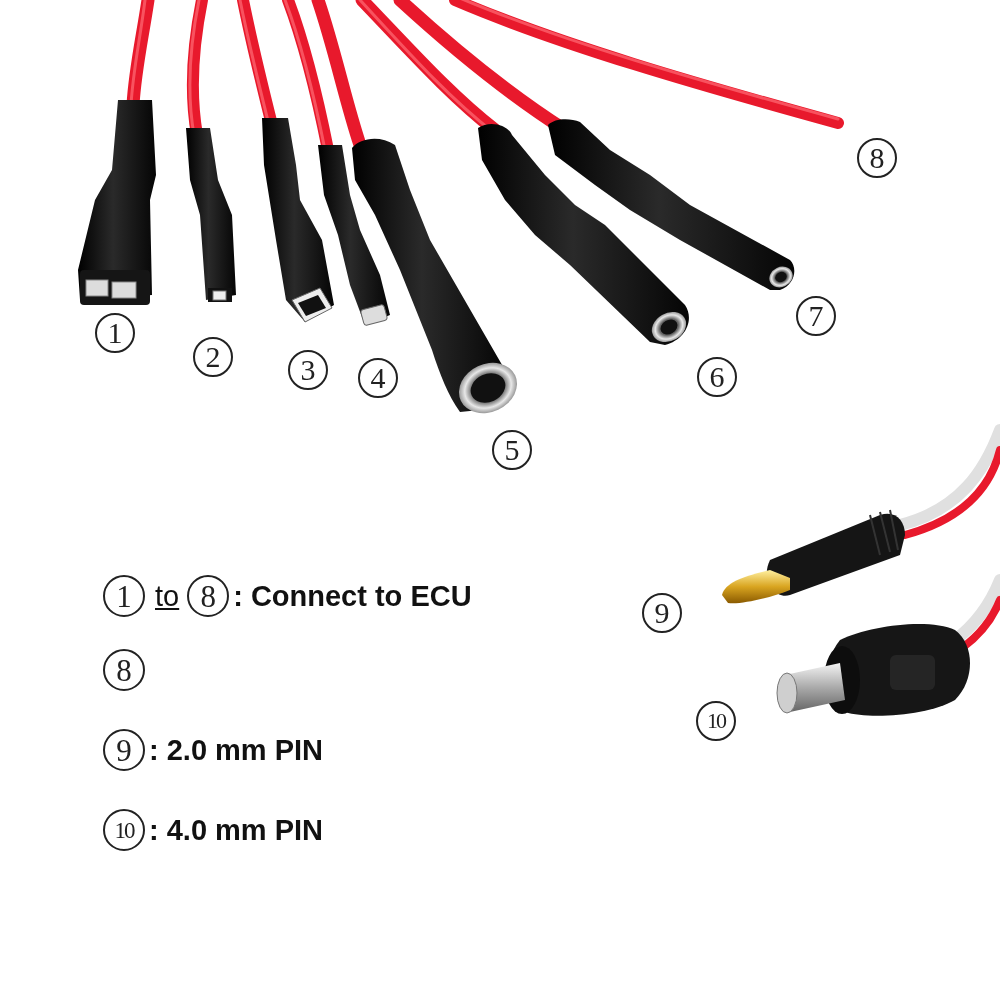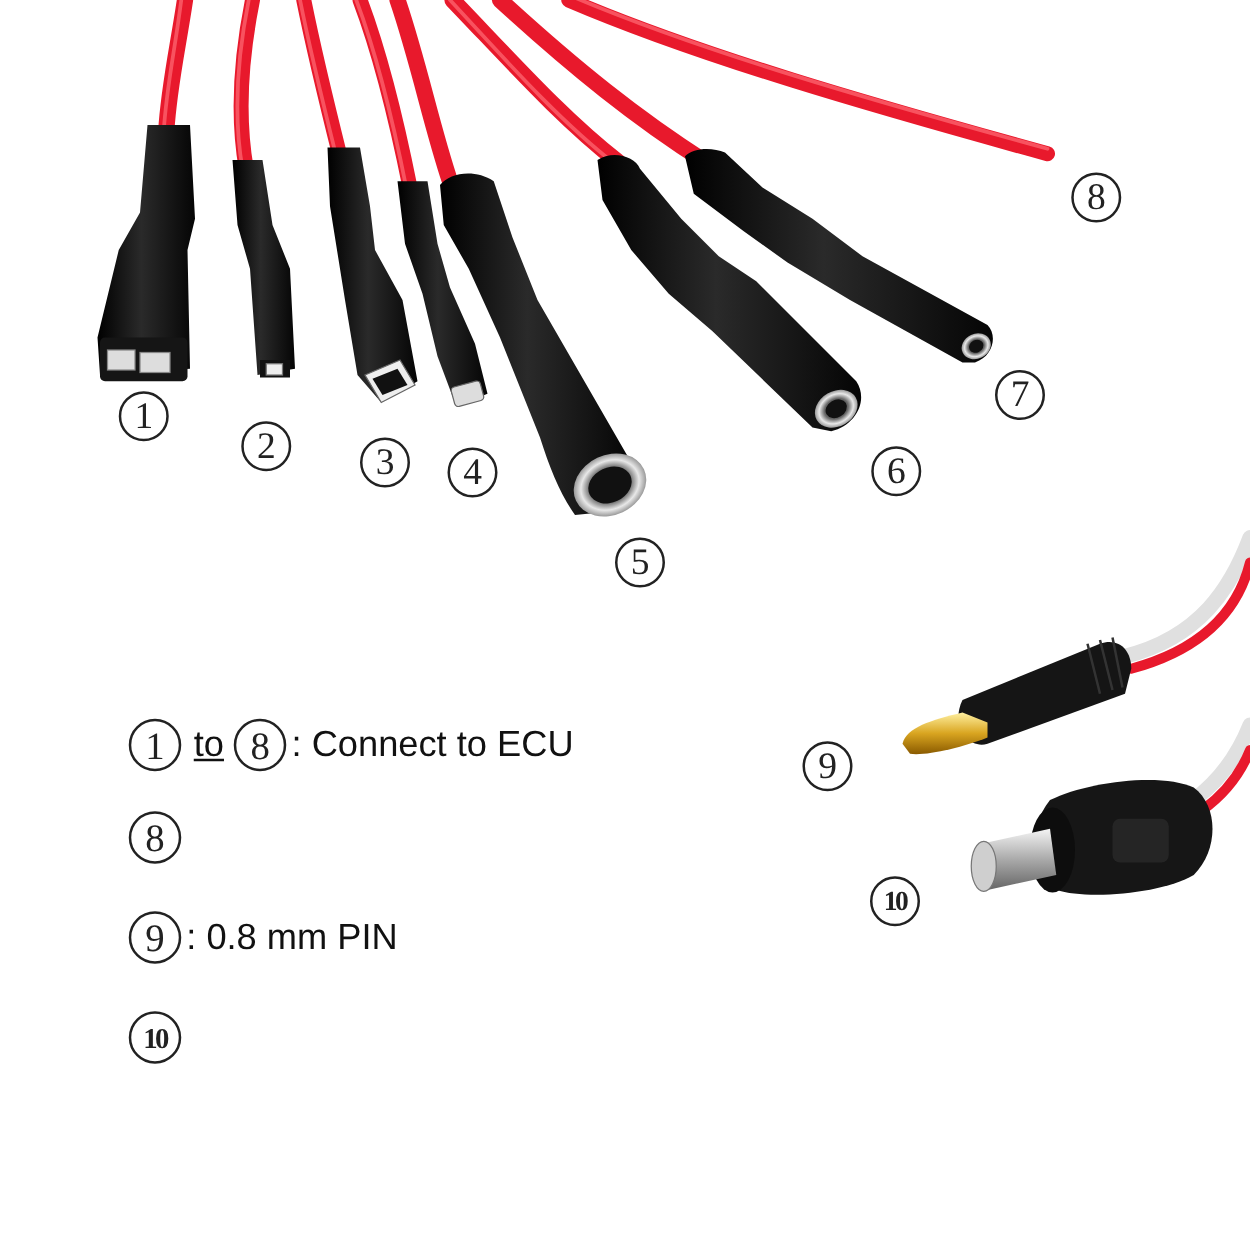": Connect to ECU" .legend-row .txt { font-weight: none -> bold }
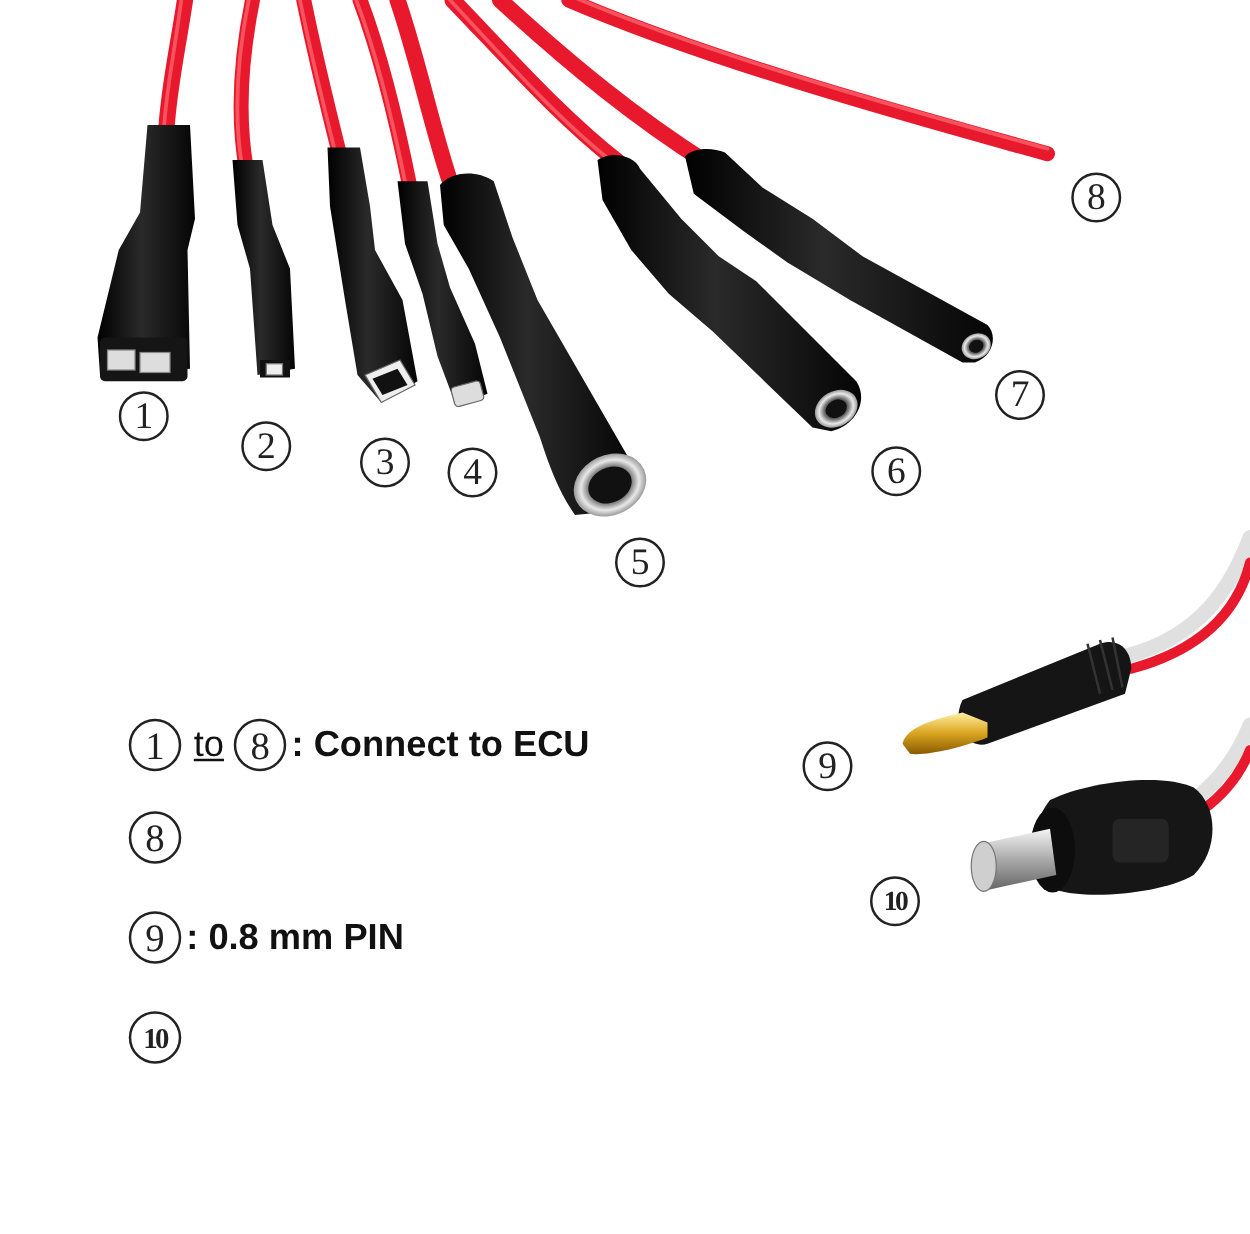"10" .num.small { font-weight: bold -> none }
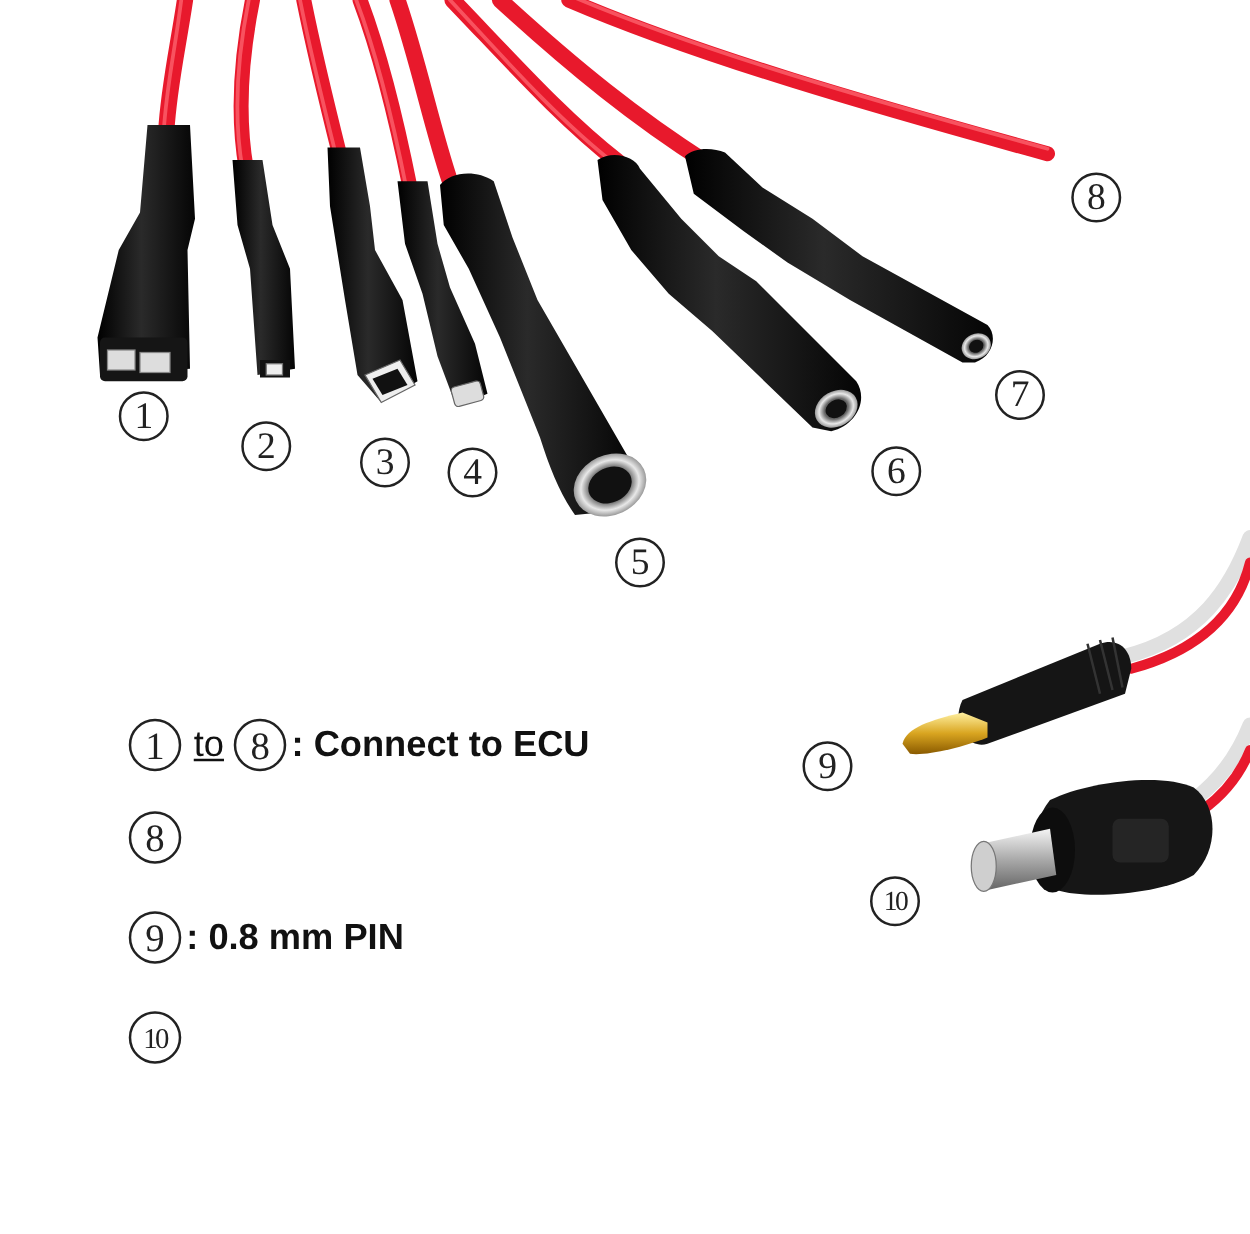": 0.8 mm PIN" span.txt { text: 0.8 -> 2.0 }
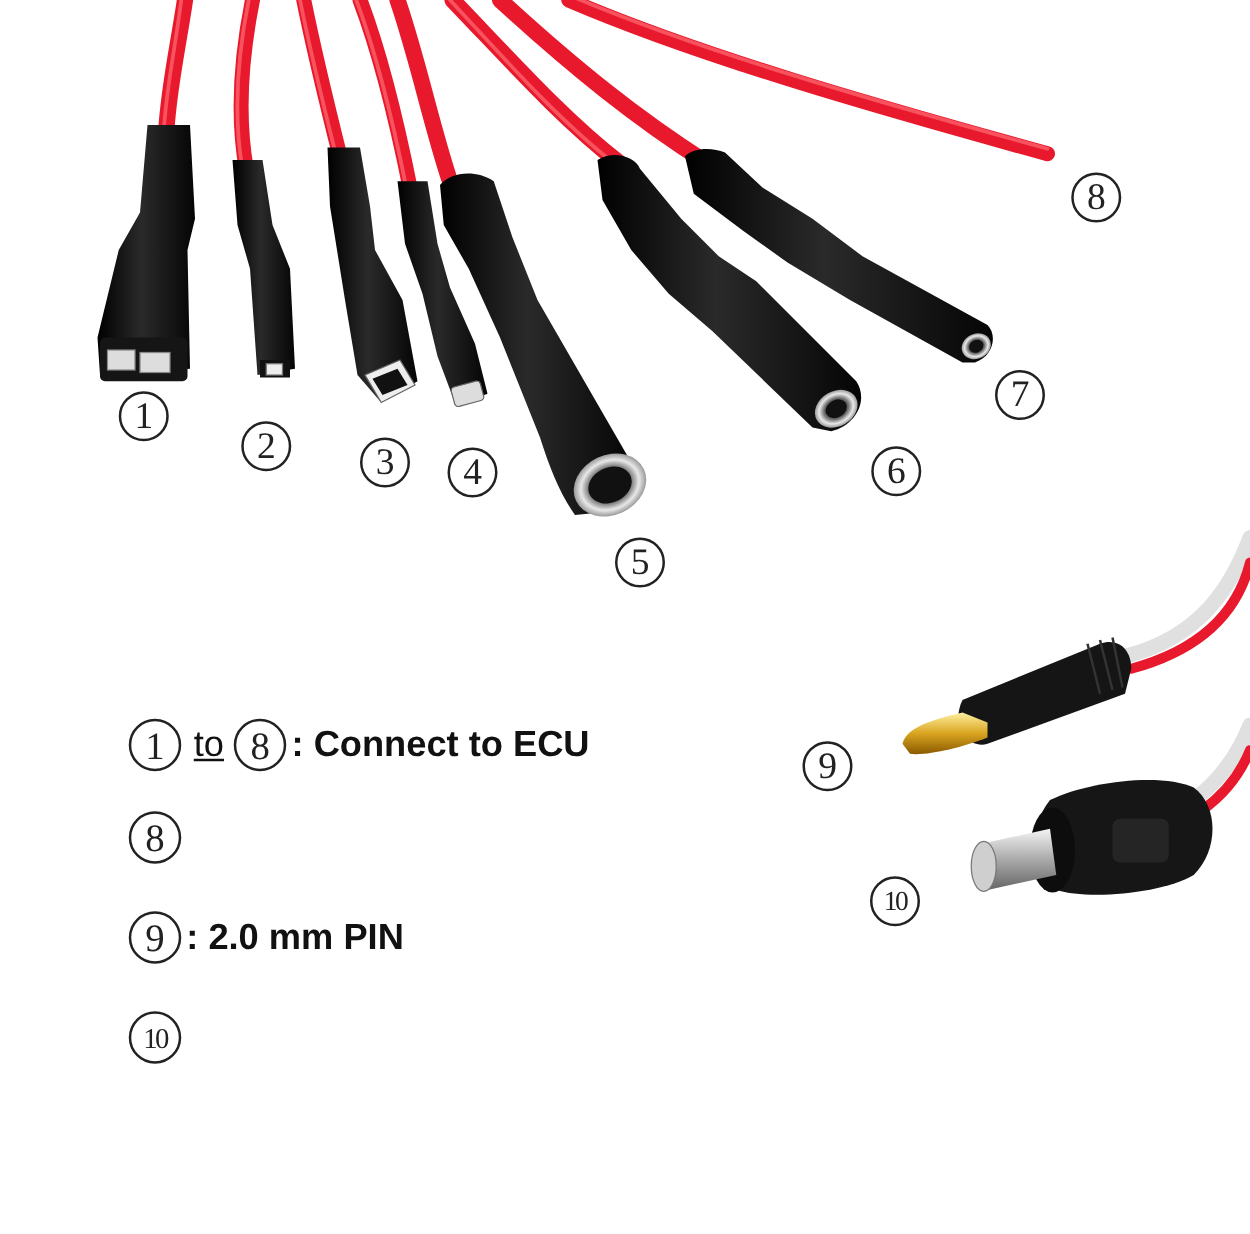": 4.0 mm PIN" span.txt { html: none -> <span>: 4.0 mm PIN</span> }
